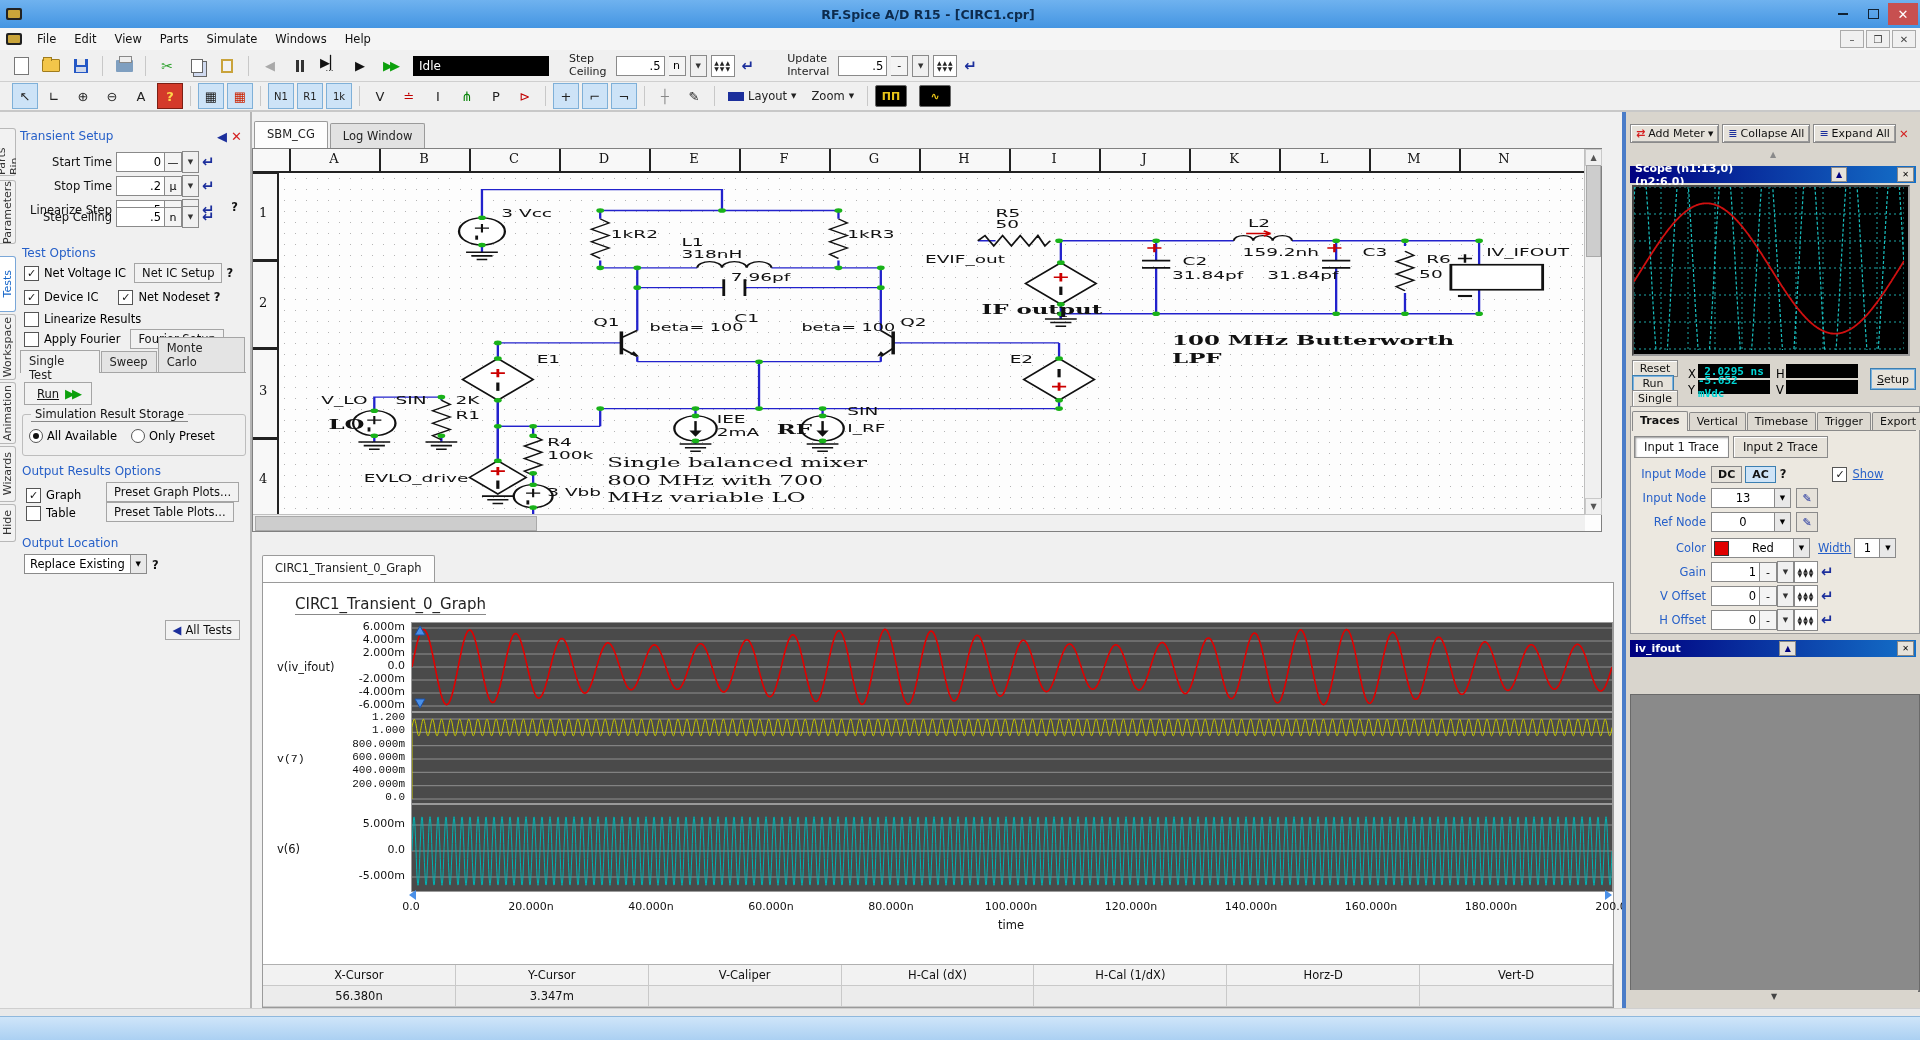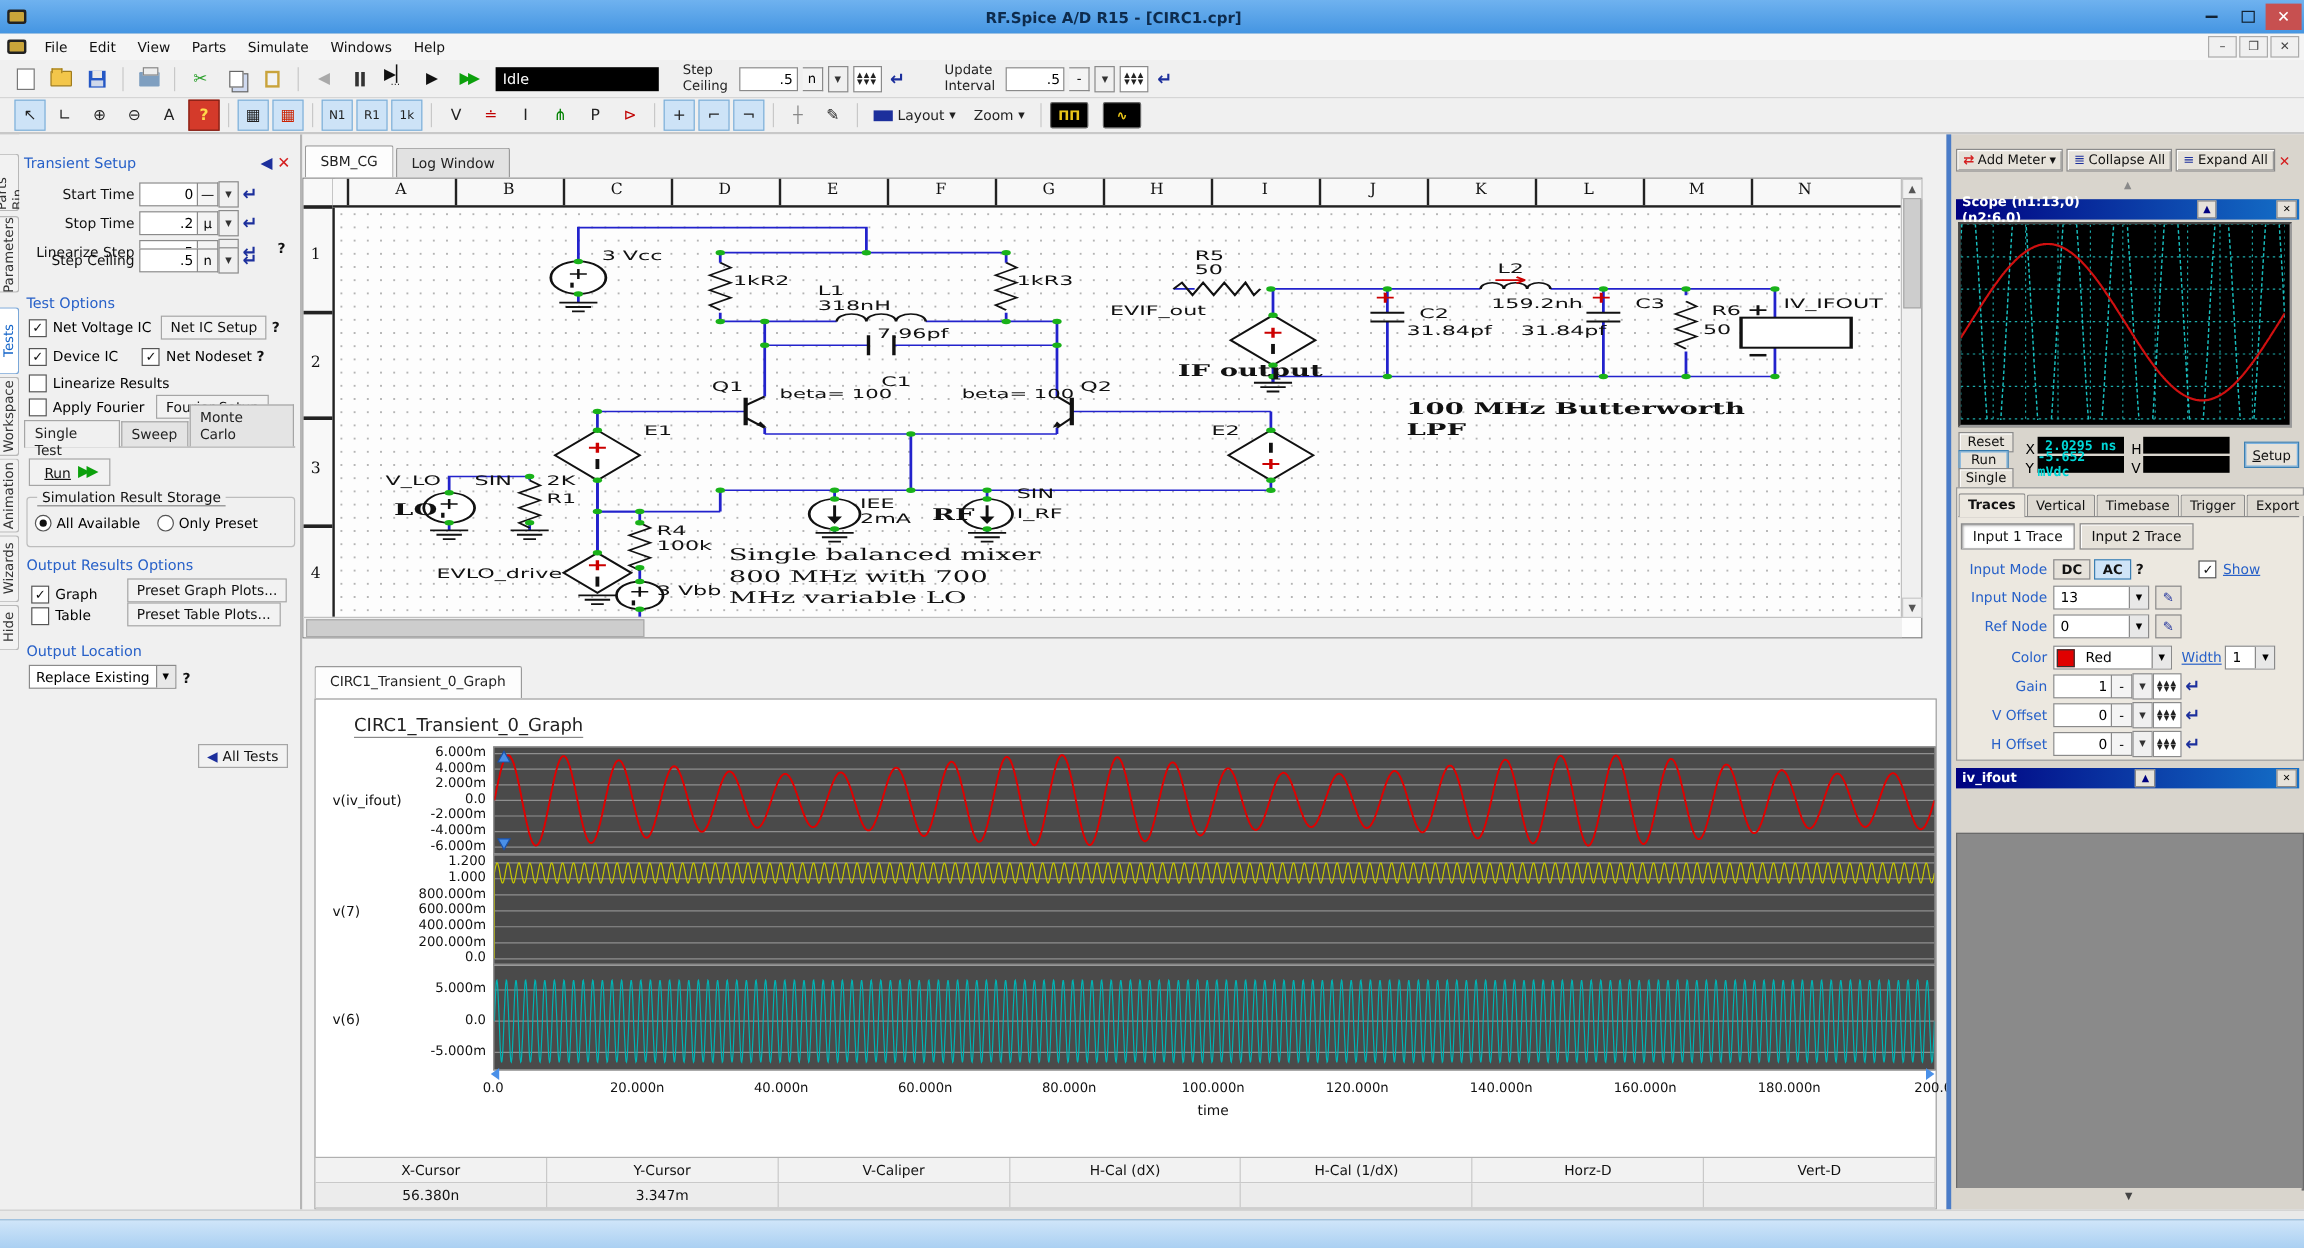"13" .combo .cval { text-align: none -> center }
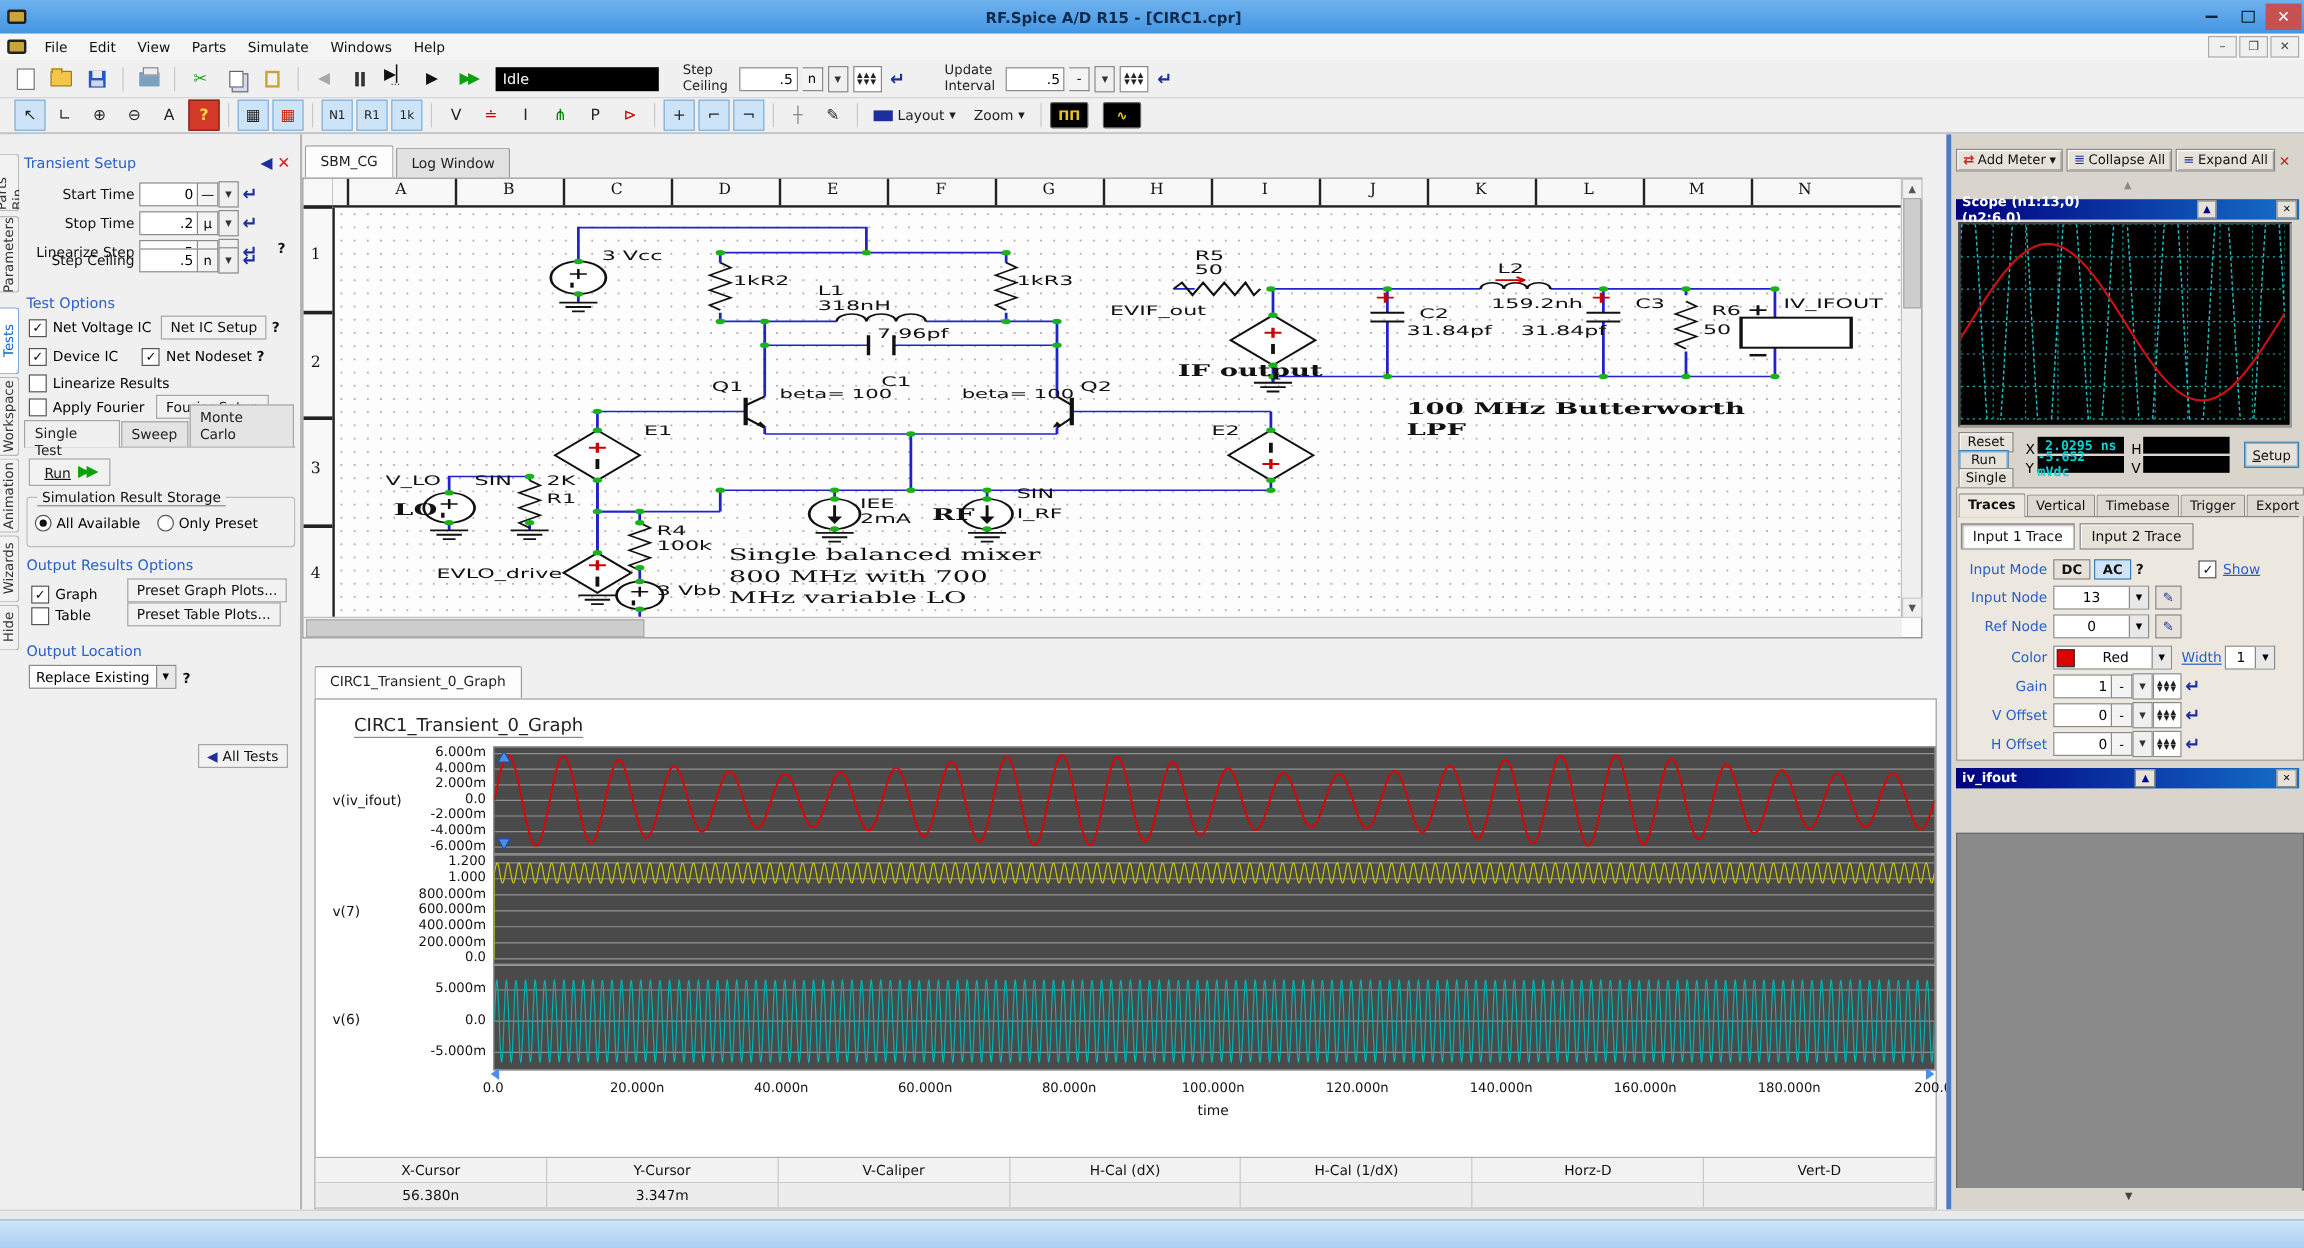"1.200" div.subplot-lbls { font-family: none -> Liberation Mono, monospace }
